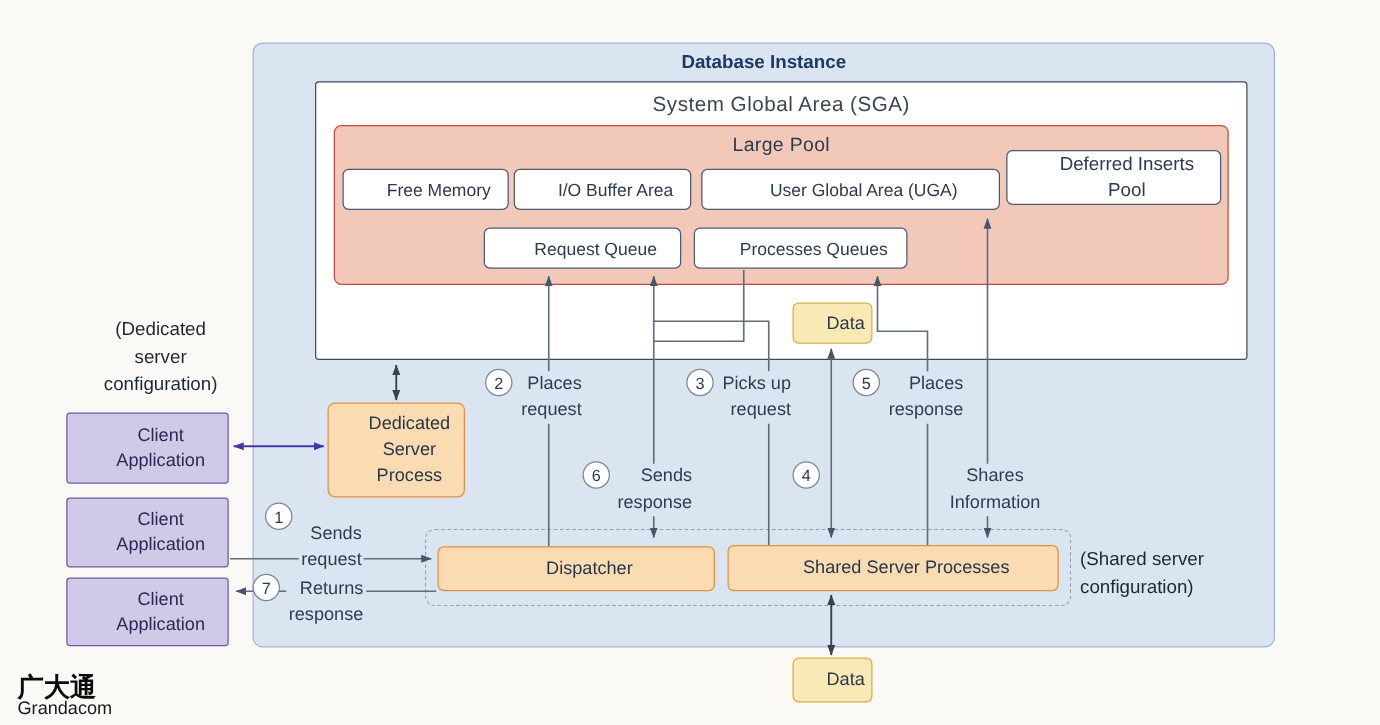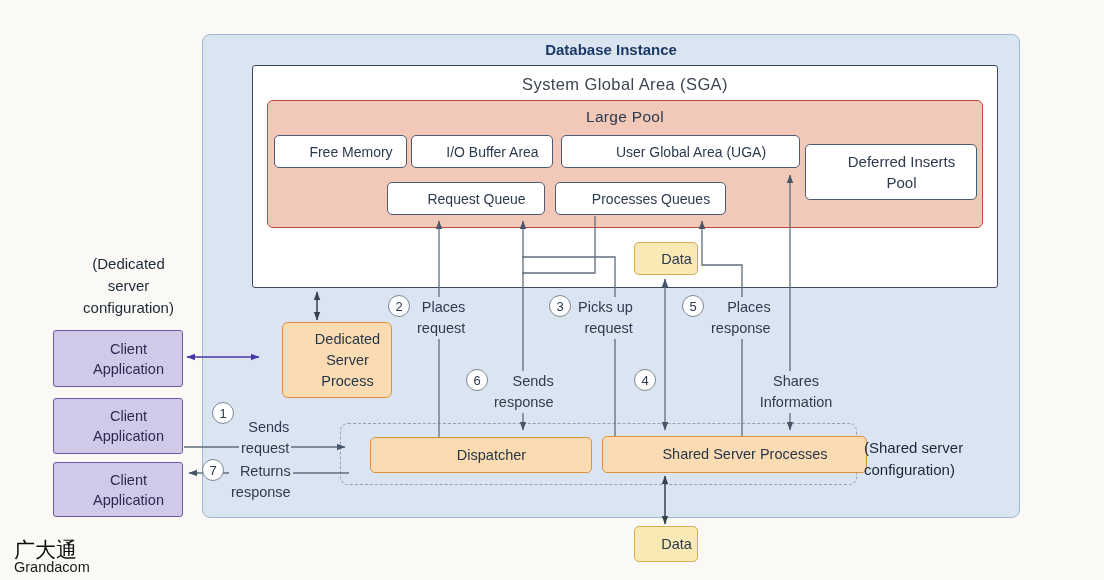"Deferred Inserts" div.abs { height: 56px -> 44px; top: 144px -> 120px }
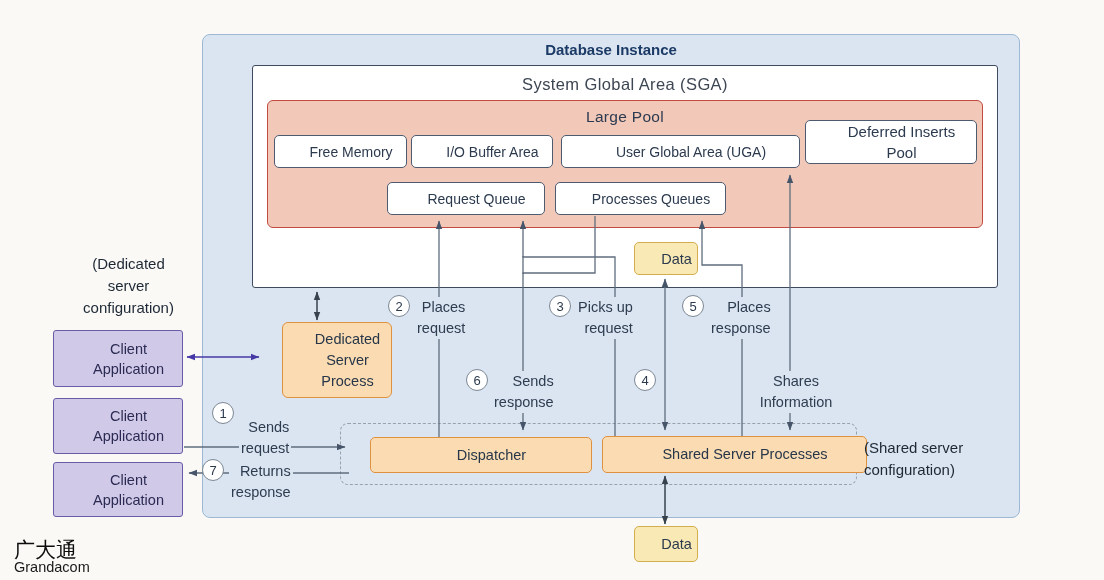"Dedicated" .obox { margin-left: 20px -> none }
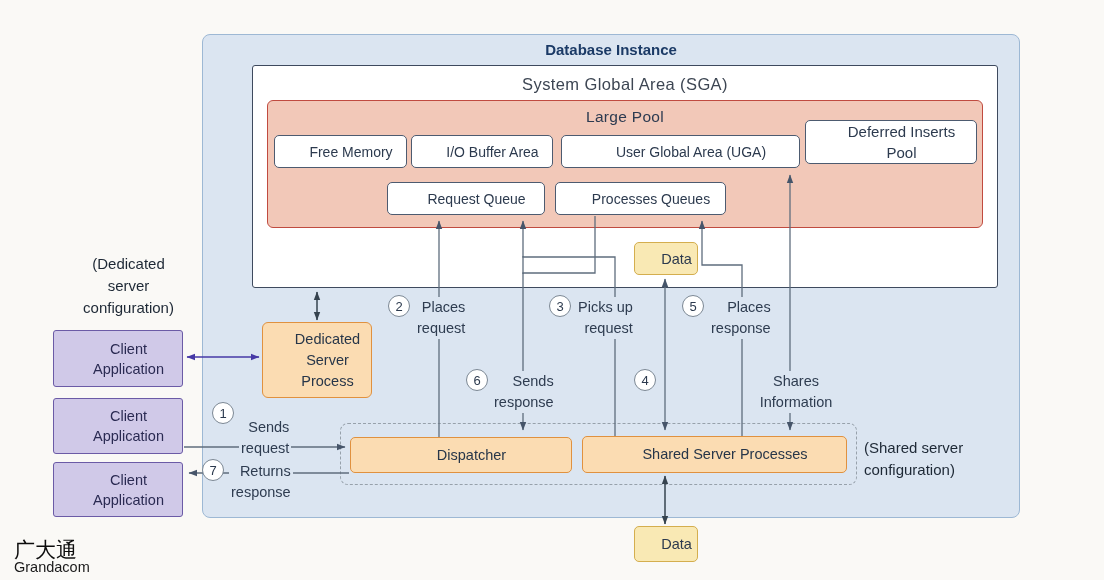"广大通" .logo-cjk { font-weight: normal -> bold }
